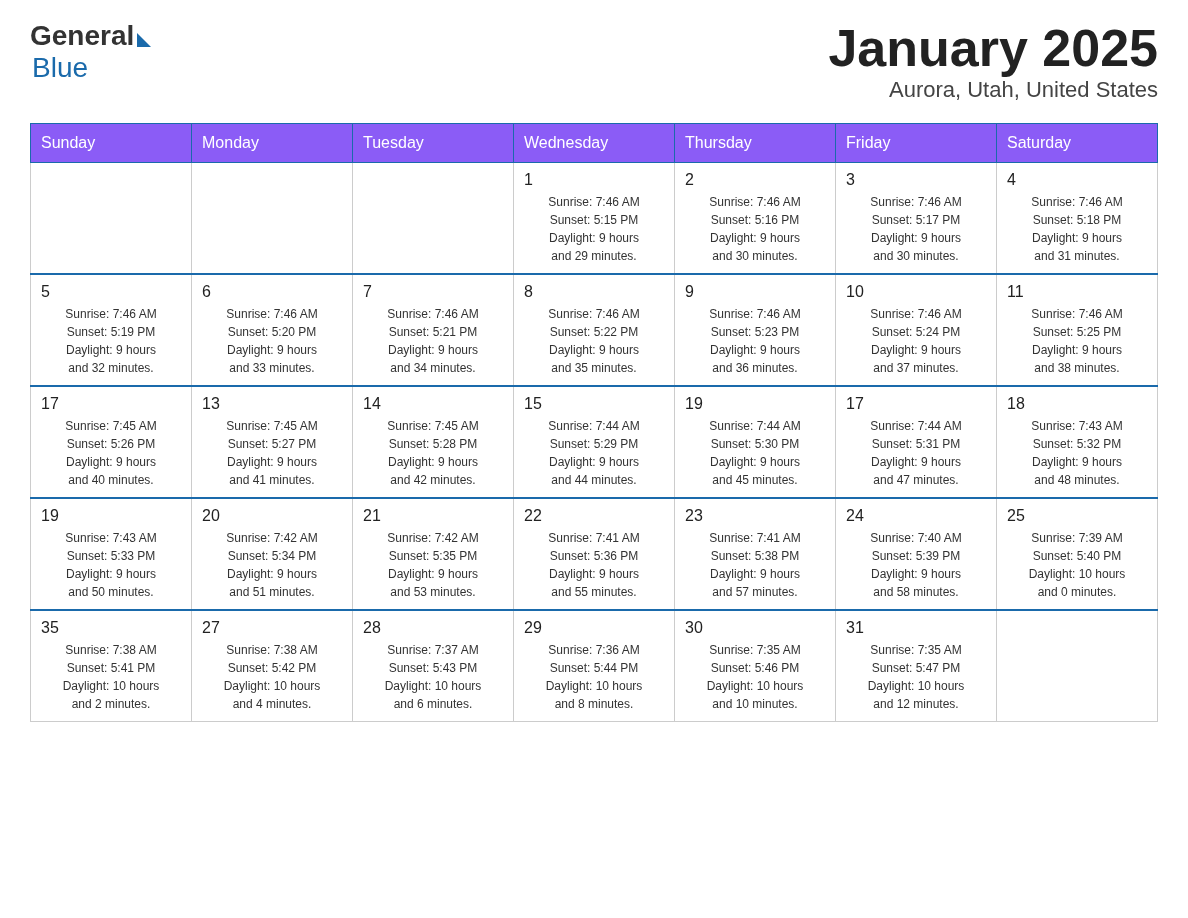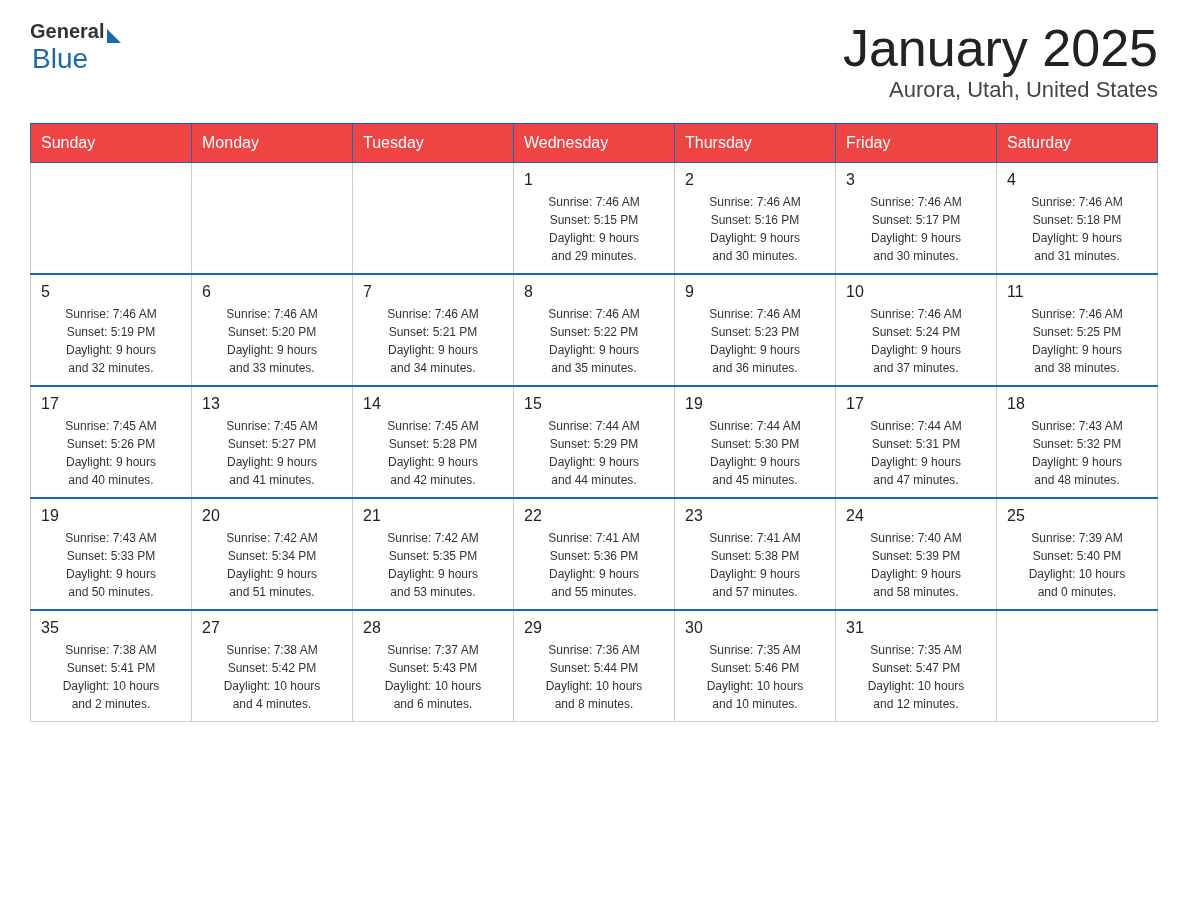"General" .logo-general { font-size: 20px -> 28px }
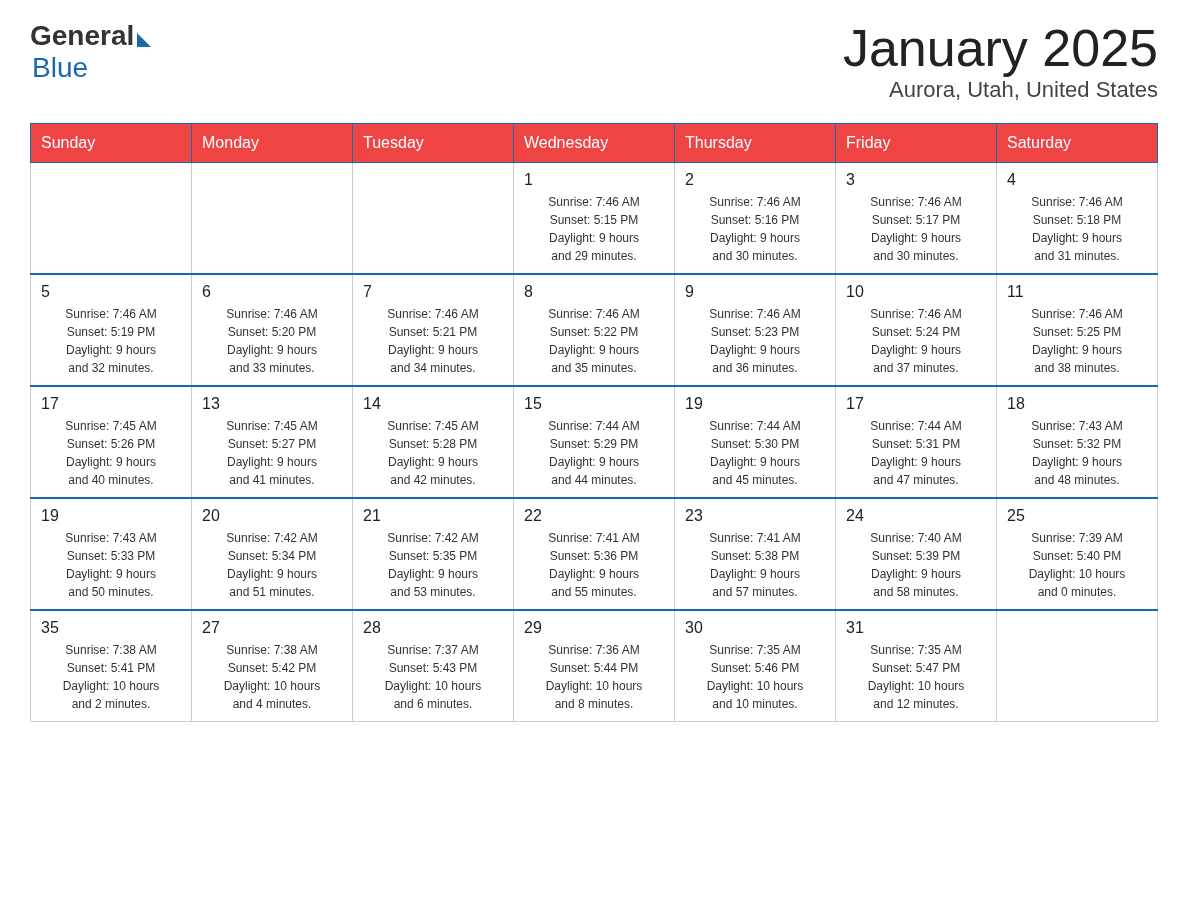"January 2025" .month-title { font-weight: normal -> bold }
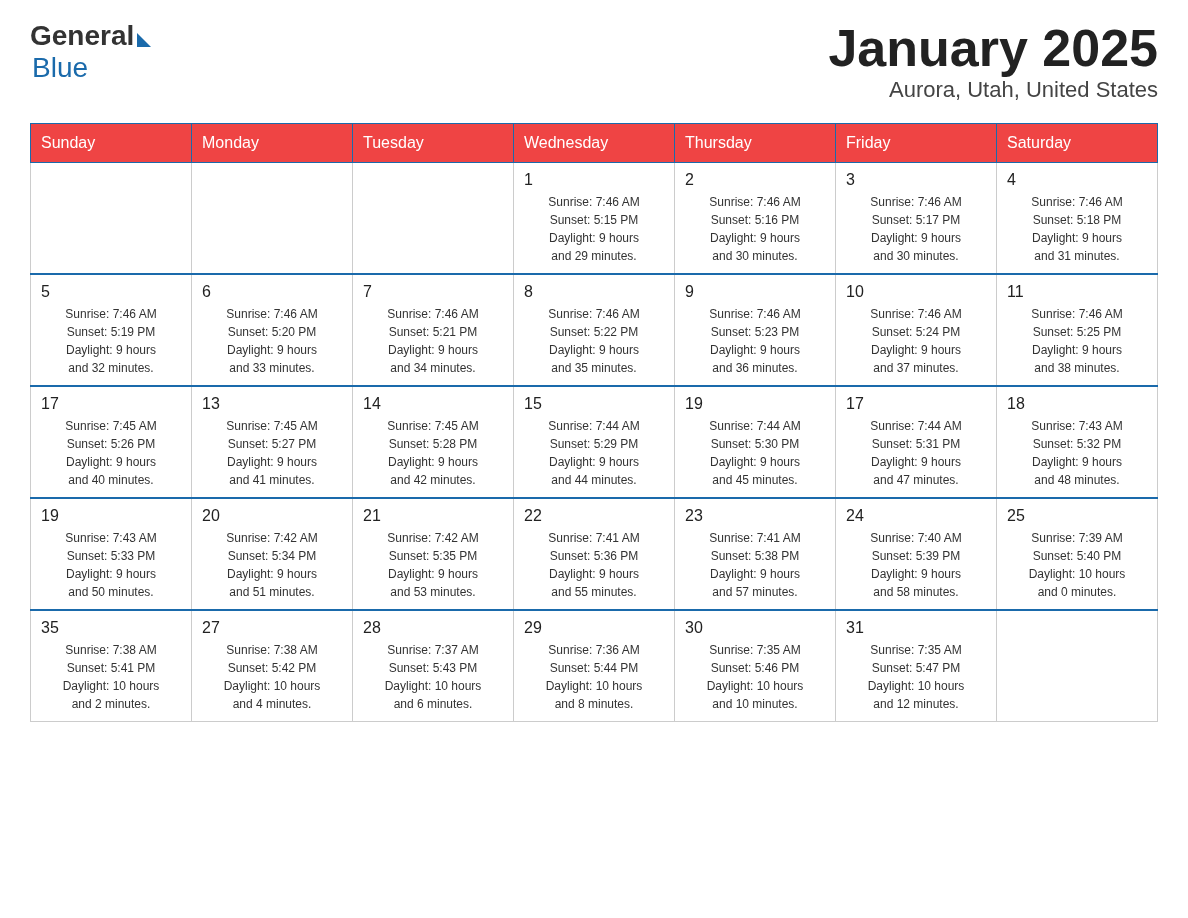"Sunday" .calendar th { background-color: #ef4444 -> #8b5cf6 }
